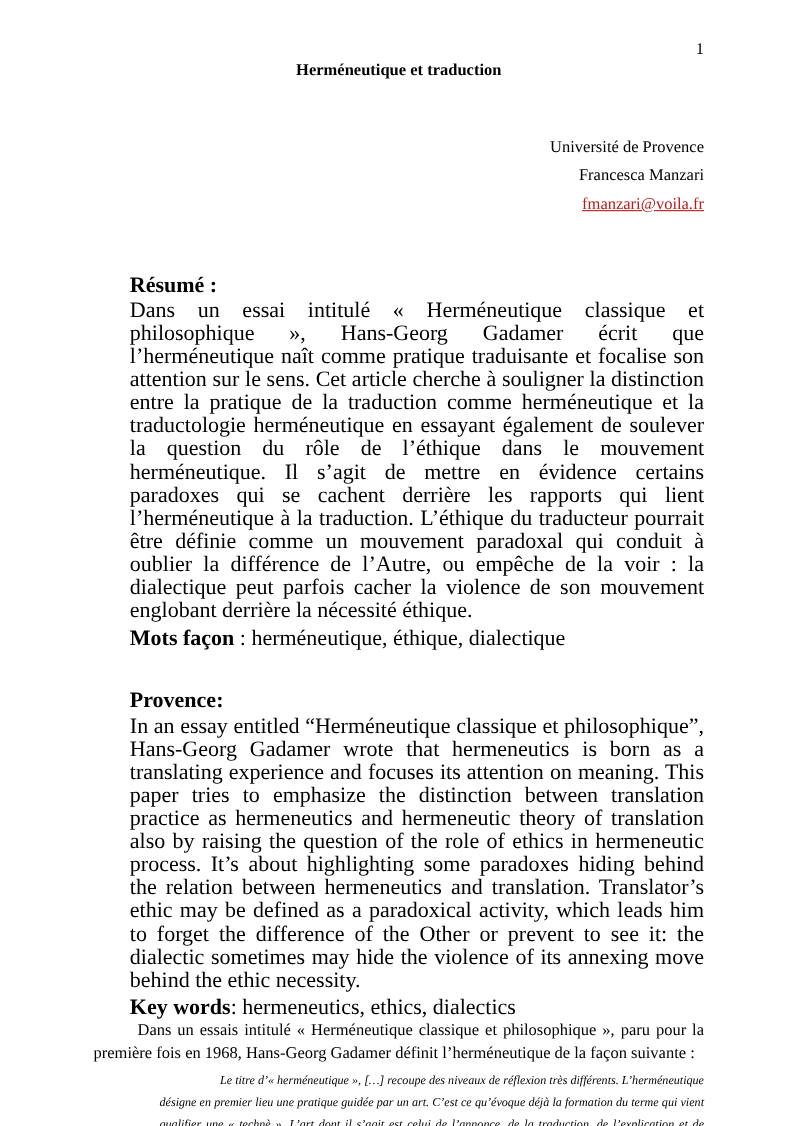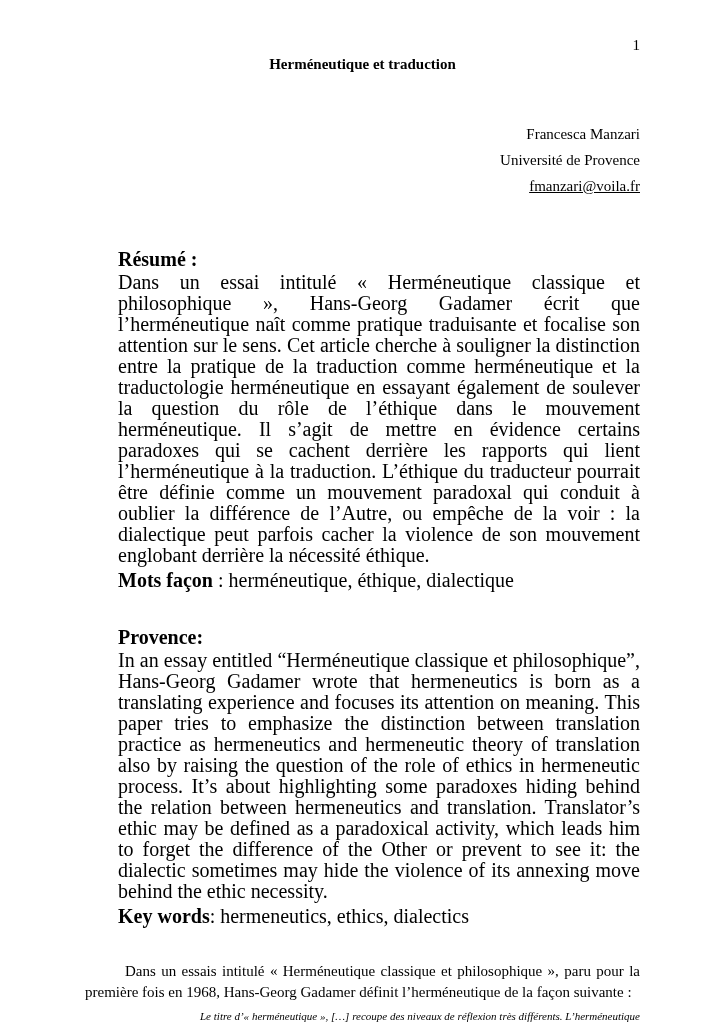"Francesca Manzari" div { order: before "Université de Provence" -> after "Université de Provence" }
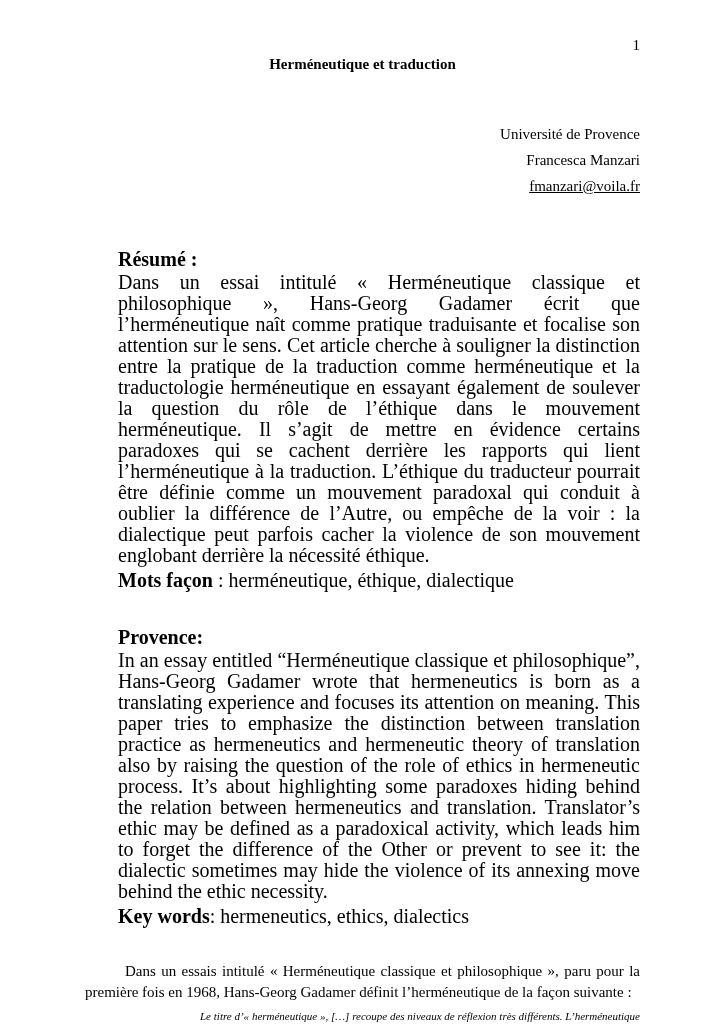"fmanzari@voila.fr" .author-block .email { color: #000000 -> #b91c1c }
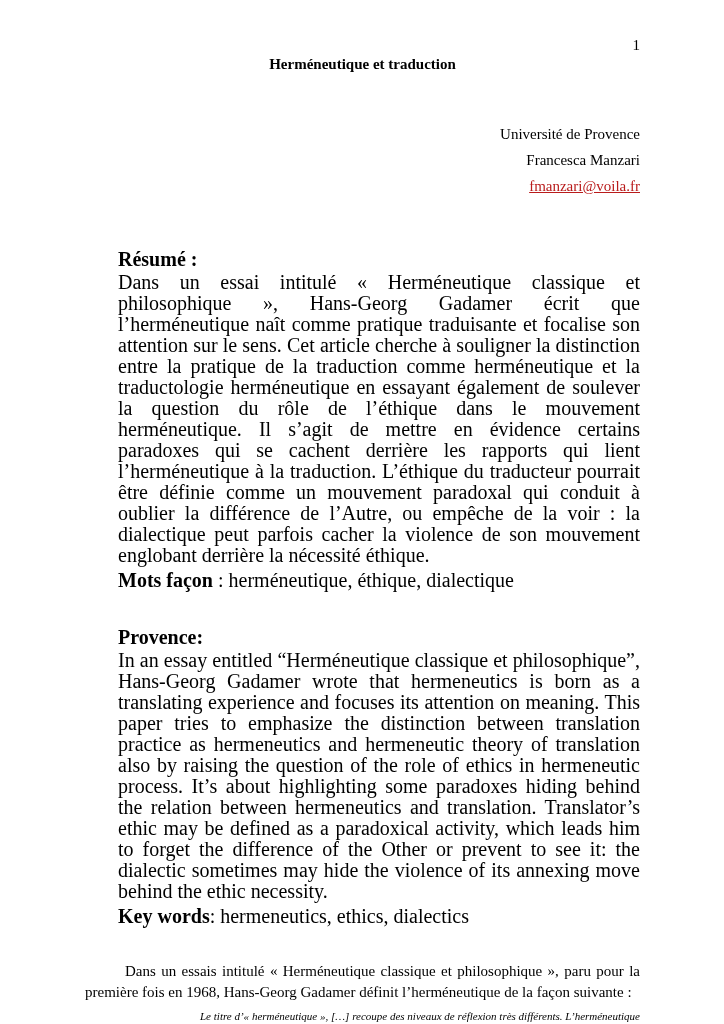"Dans un essais intitulé «" .main-paragraph { margin-top: 34px -> none }
